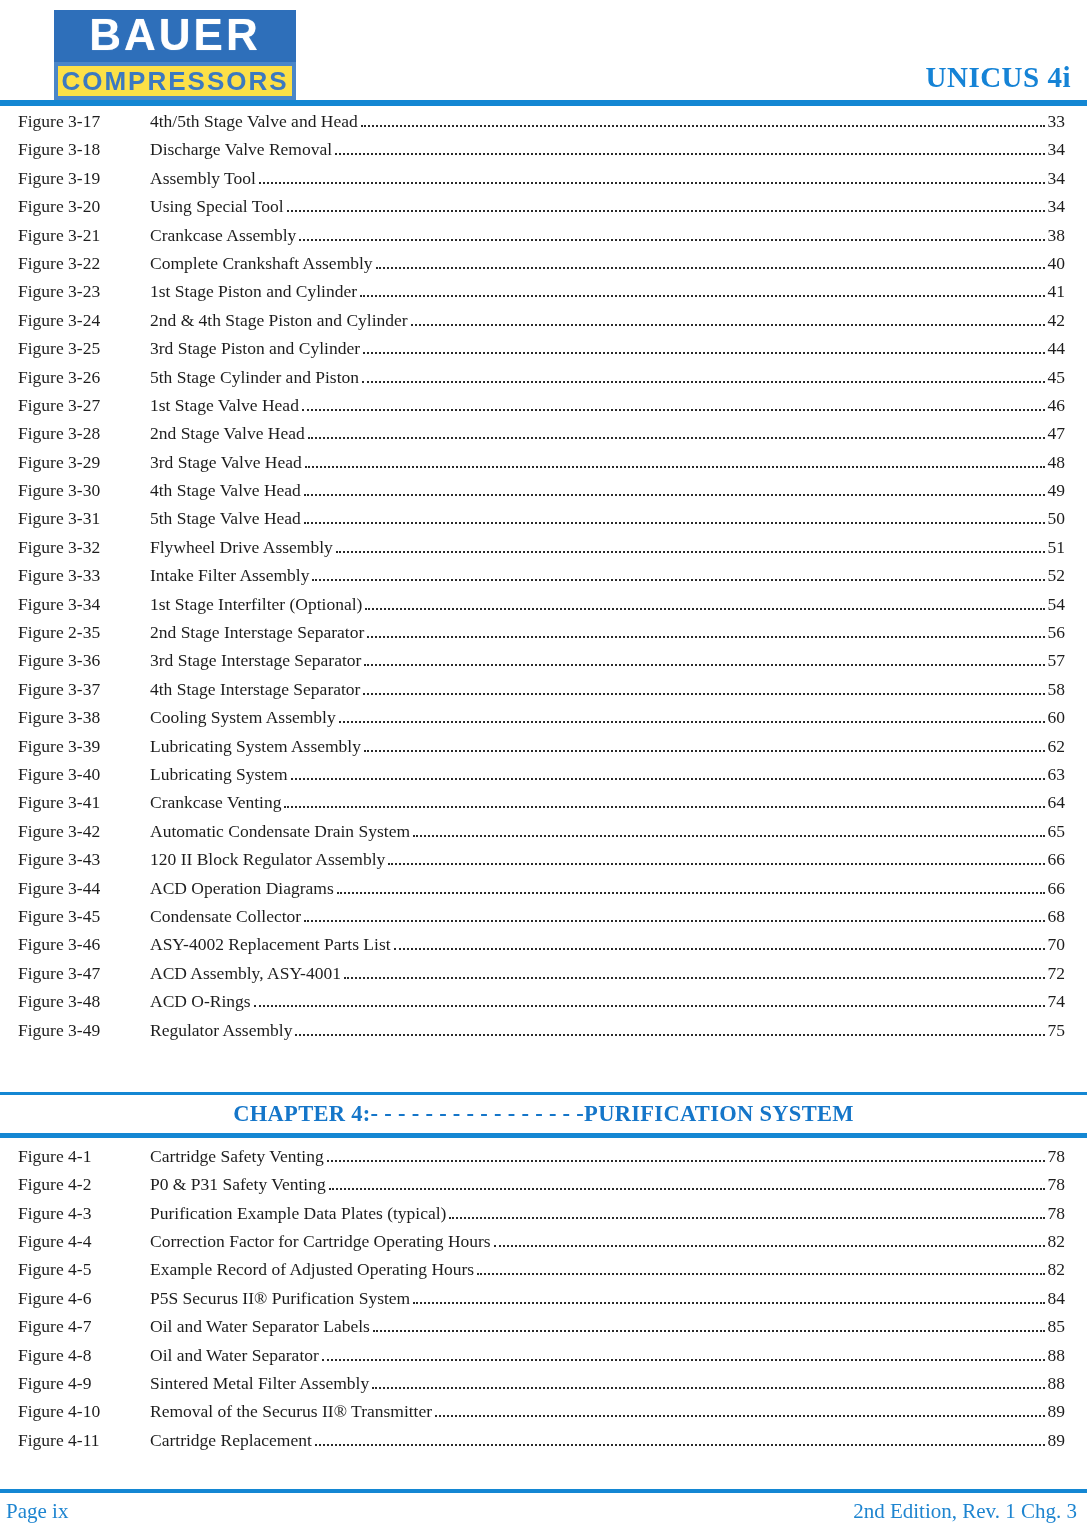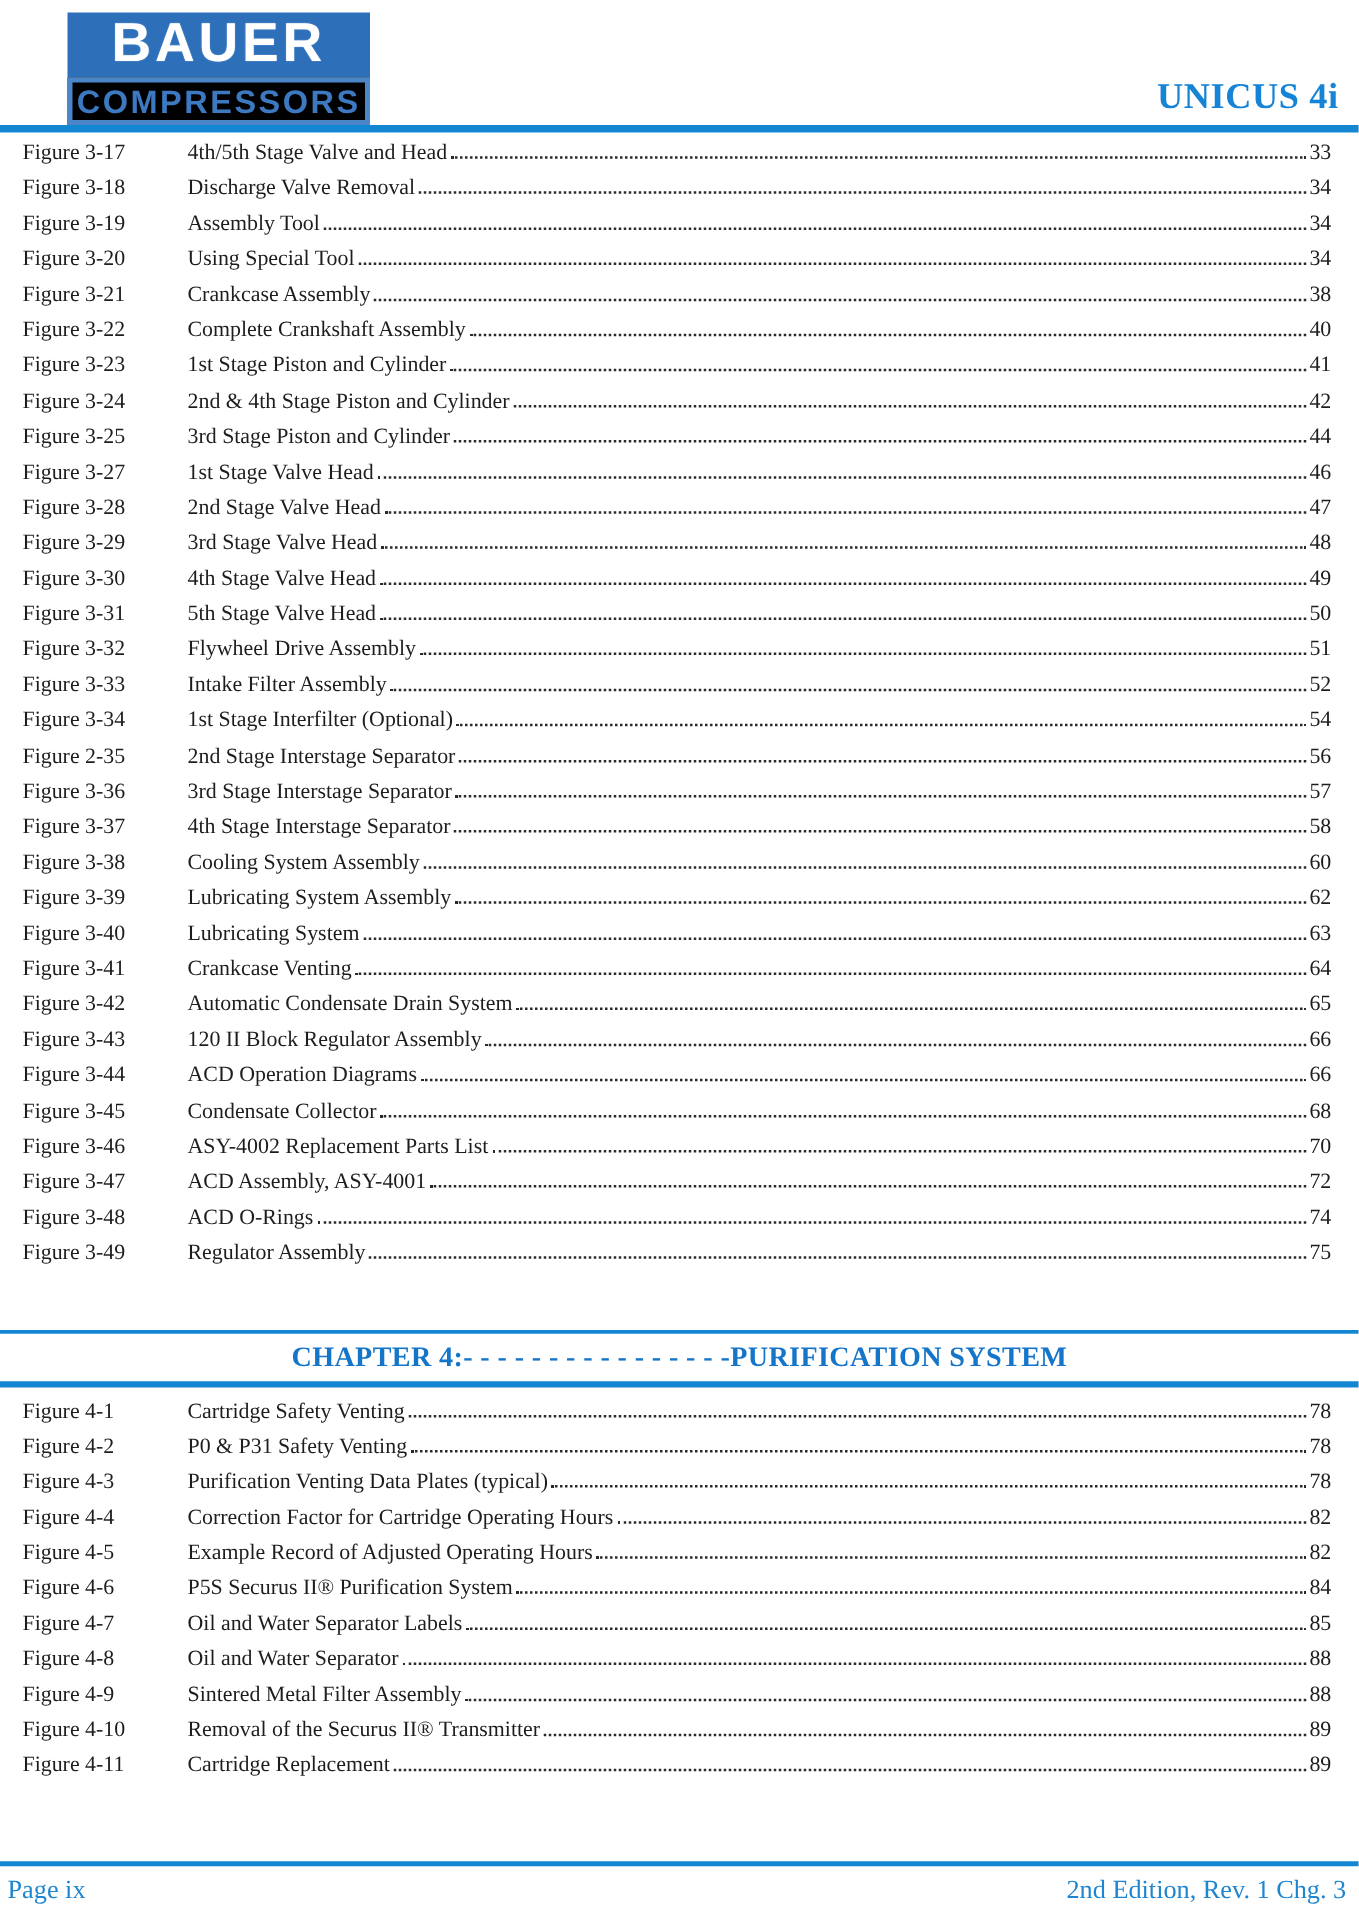"COMPRESSORS" .logo-bottom { background: #000000 -> #fde047 }
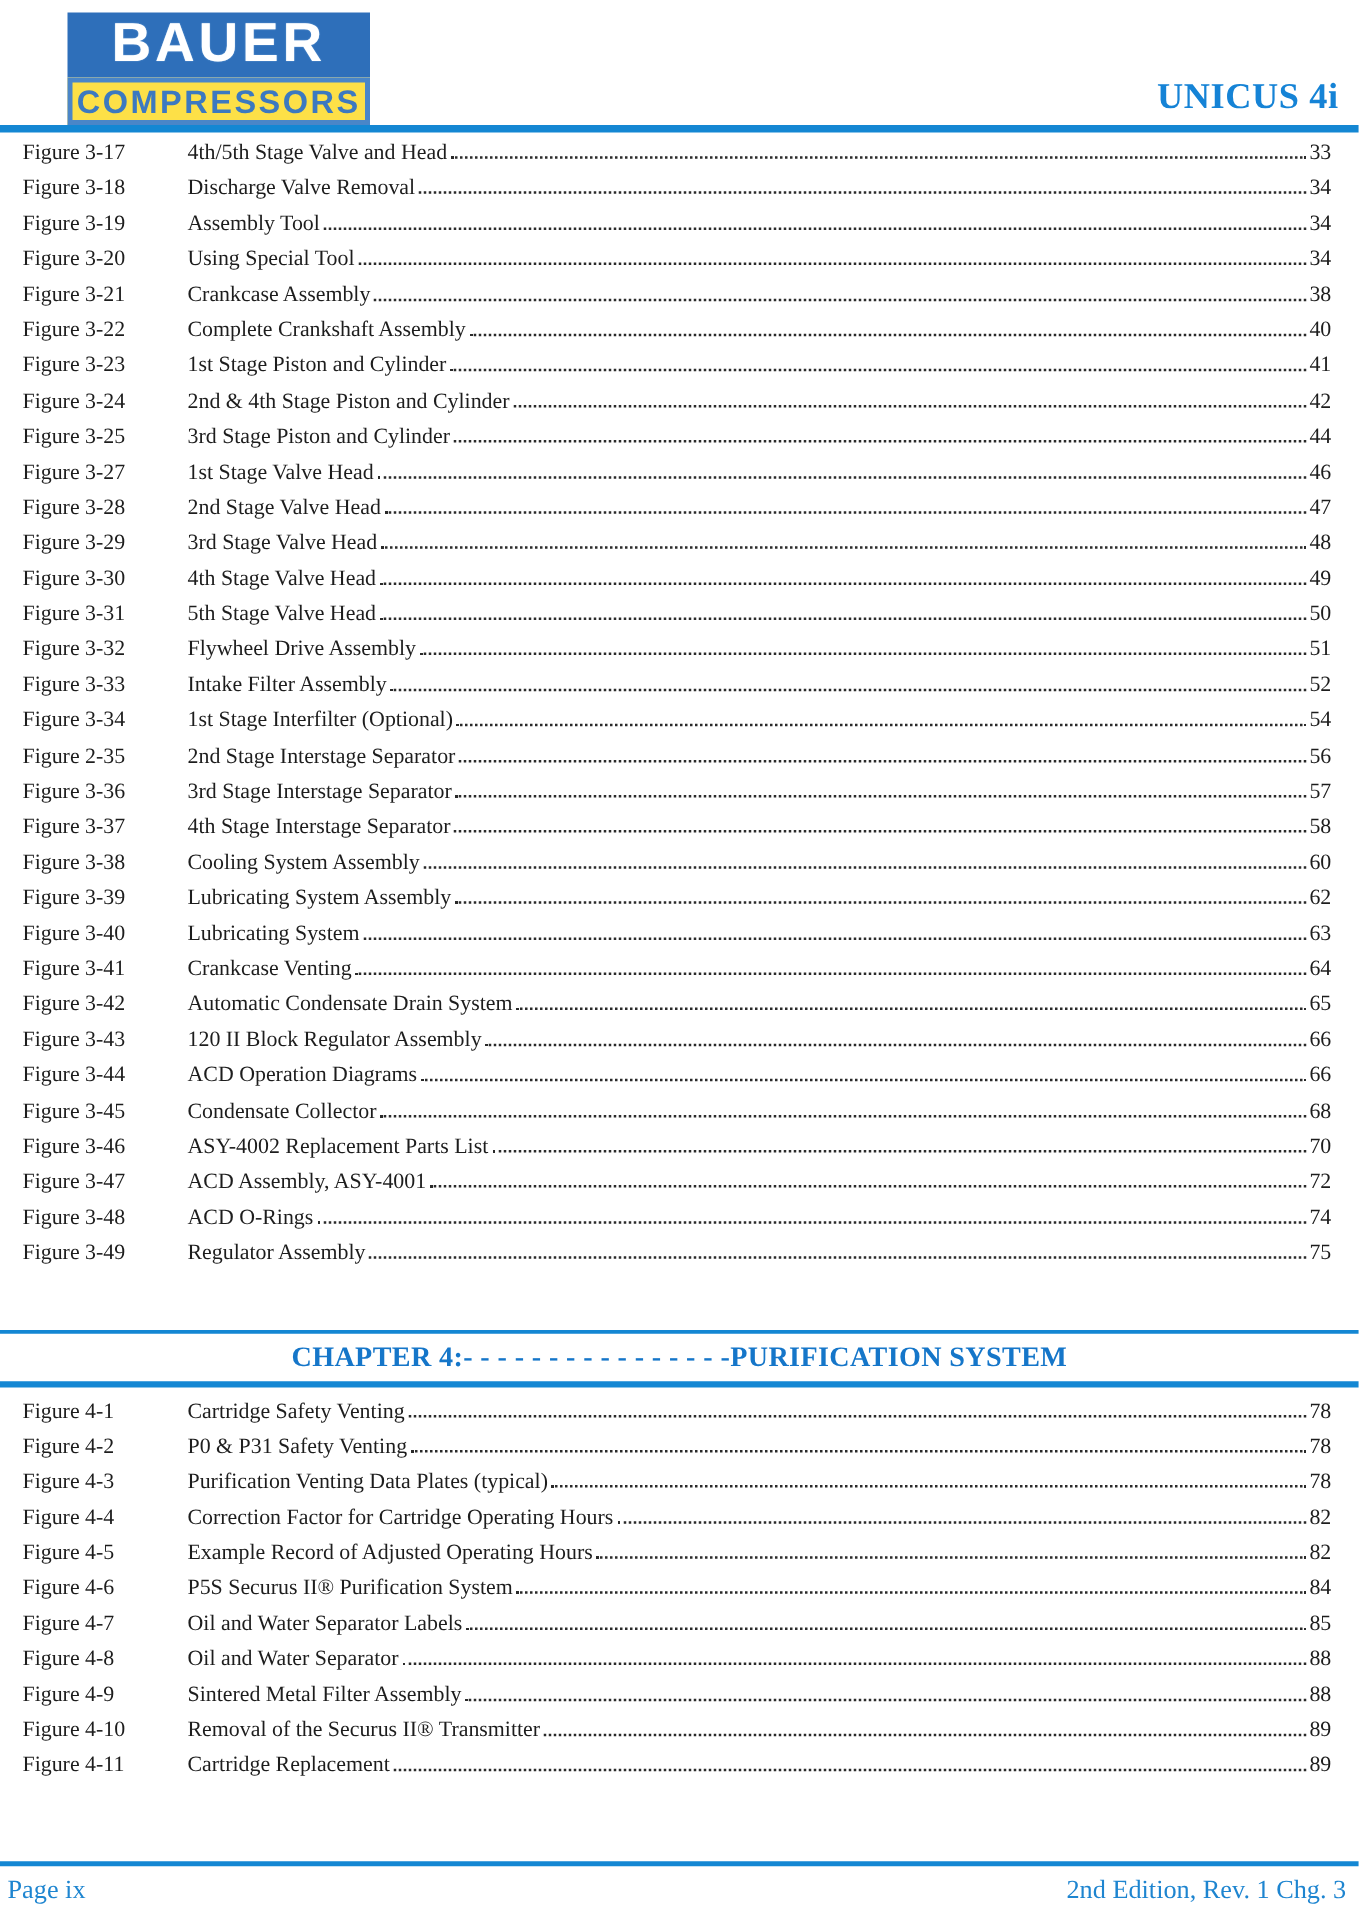"Figure 3-26" div.toc-row { html: none -> <div> <span>Figure 3-26</span> <span>5th Stage Cylinder and Piston</span> <span></span> <span>45</span> </div> }
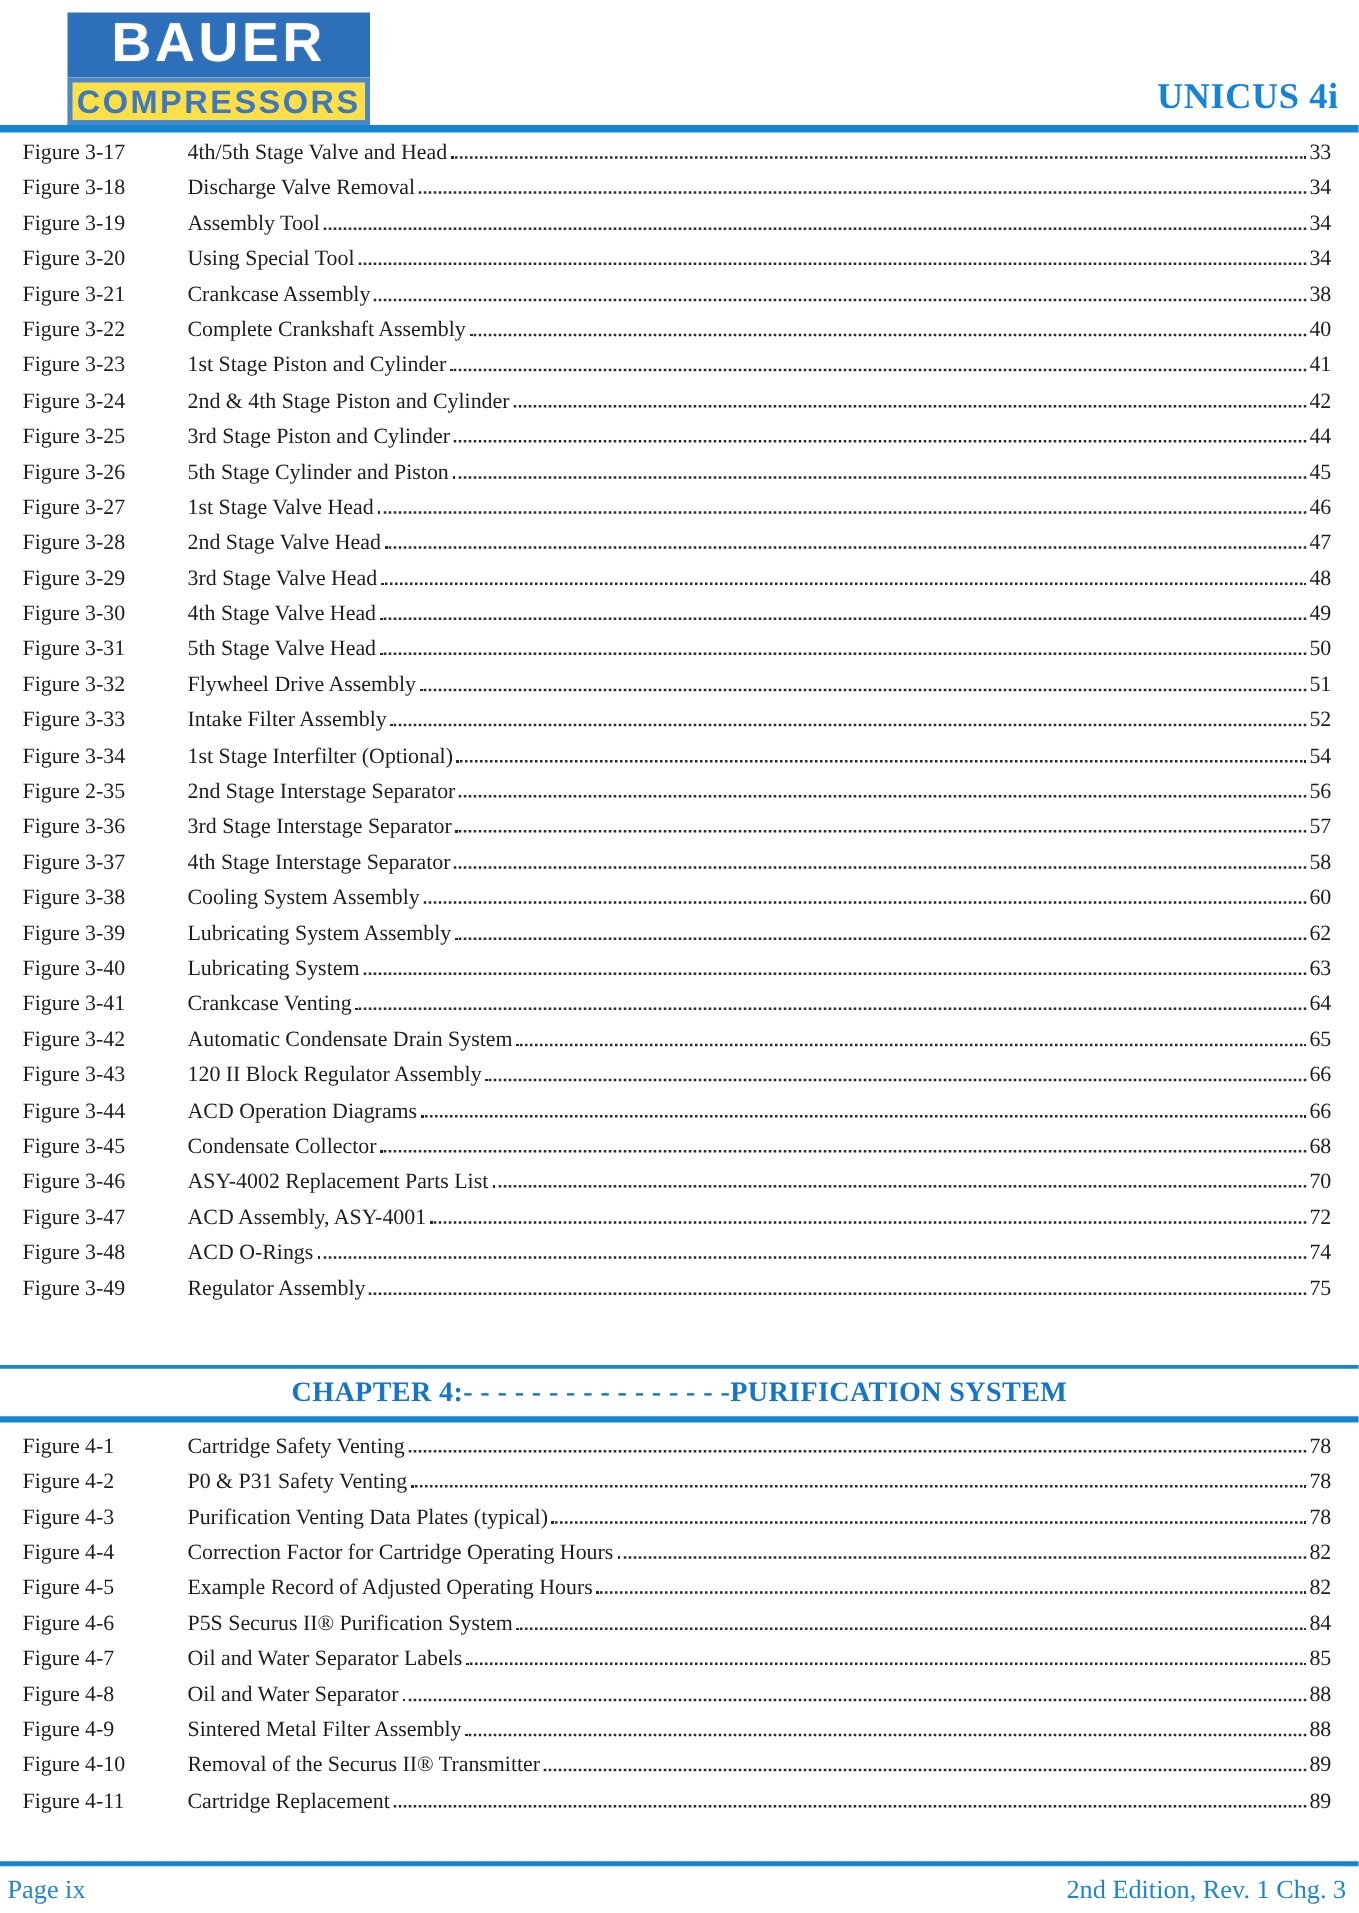"Purification Venting Data Plates" span.toc-title { text: Venting -> Example }
